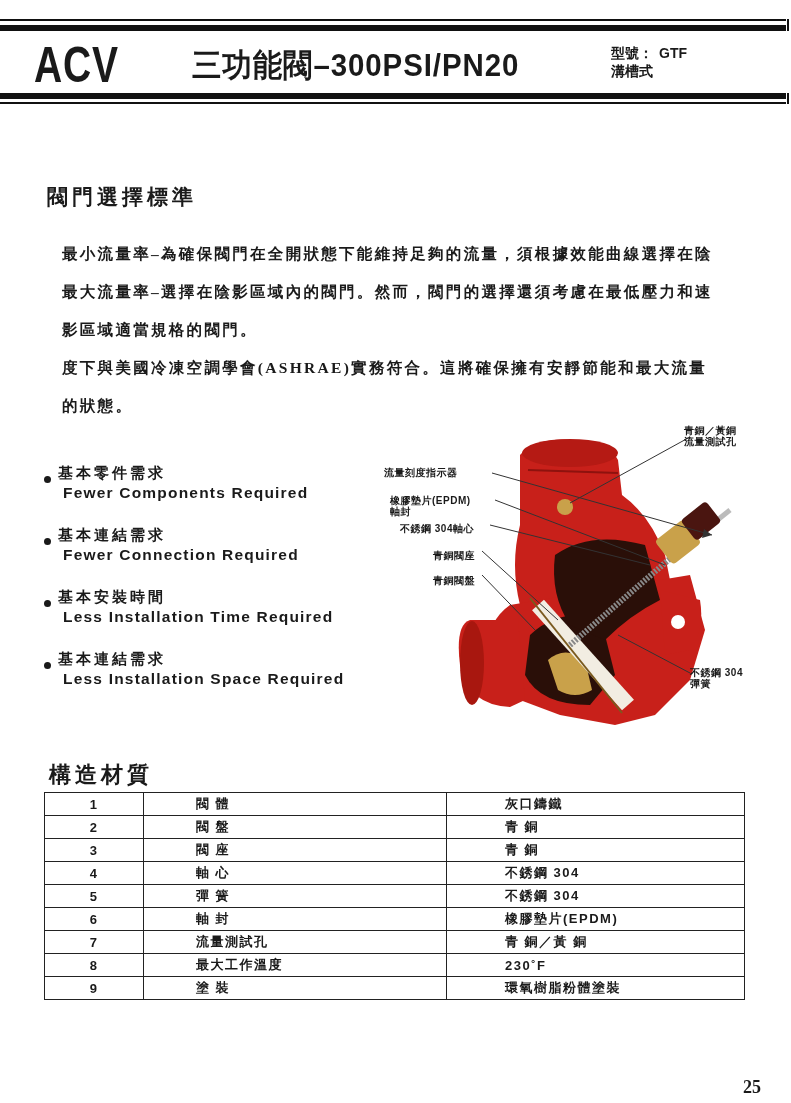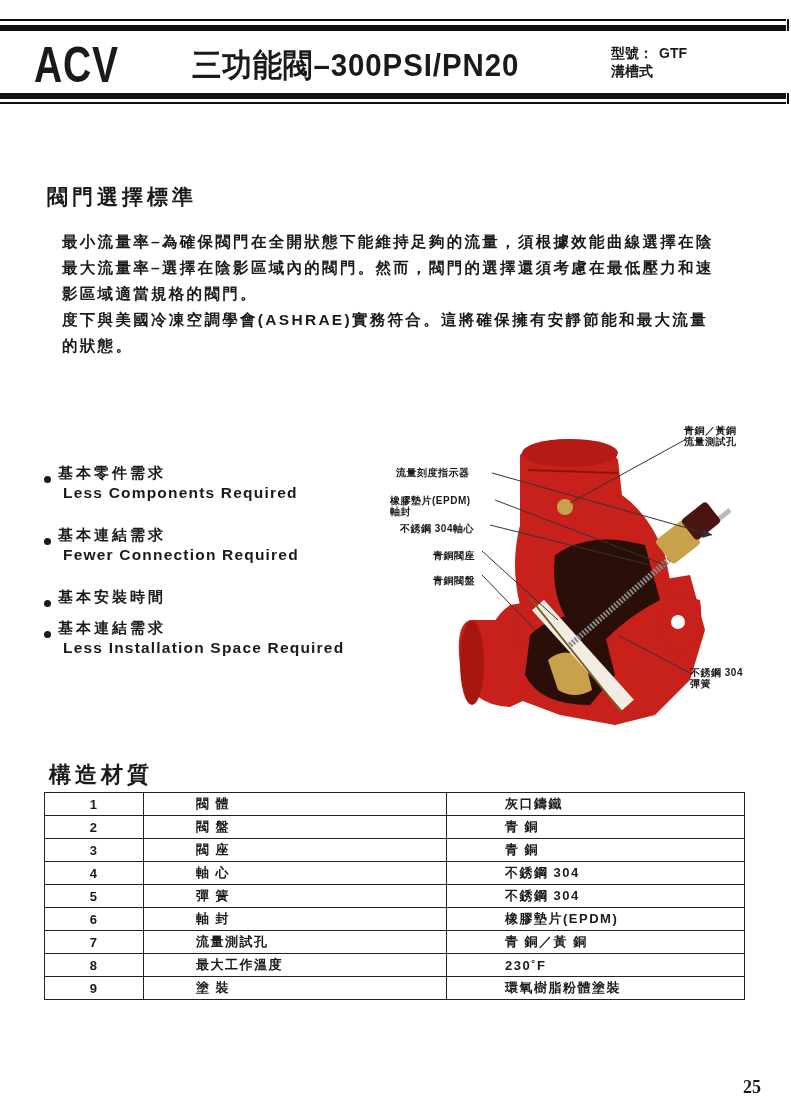"最小流量率–為確保閥門在全開狀態下能維持足夠的流量，須根據效能曲線選擇在陰" .para p { font-family: none -> Liberation Serif, serif; margin: 0 0 0 0 -> 12px 0 0 0 }
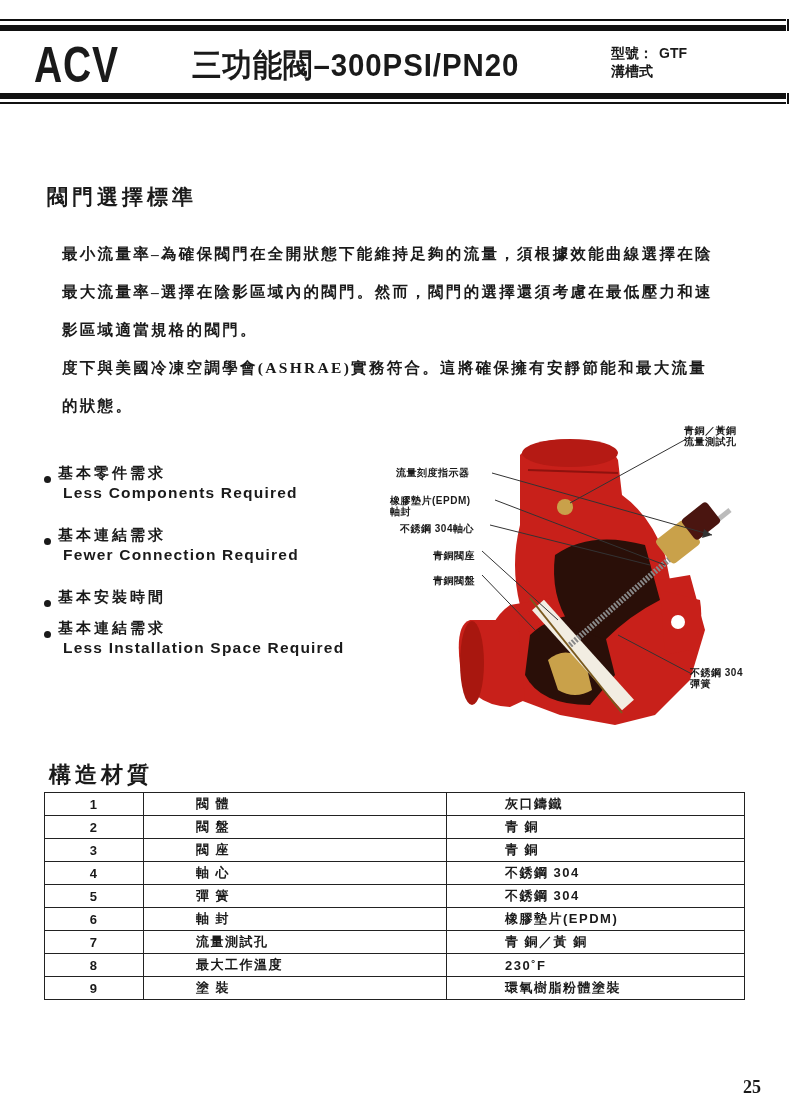"流量刻度指示器" div.callout { left: 36px -> 24px }
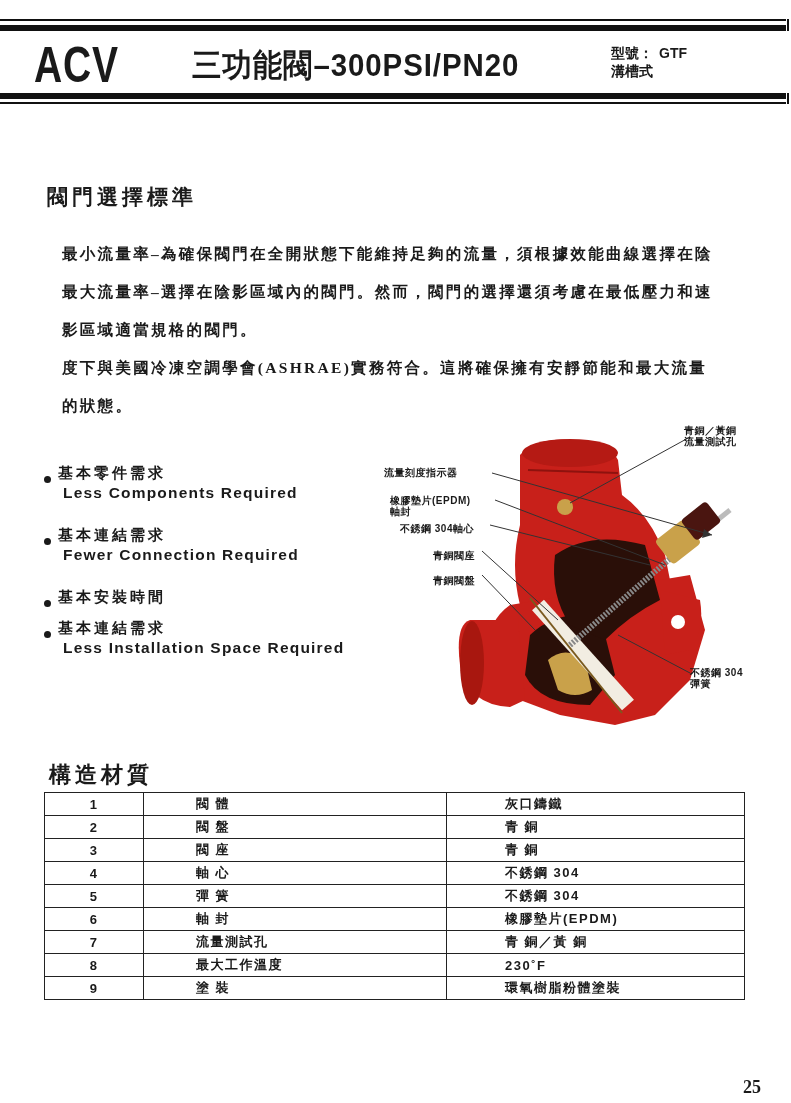"Less Components Required" div.feat-en { text: Less -> Fewer }
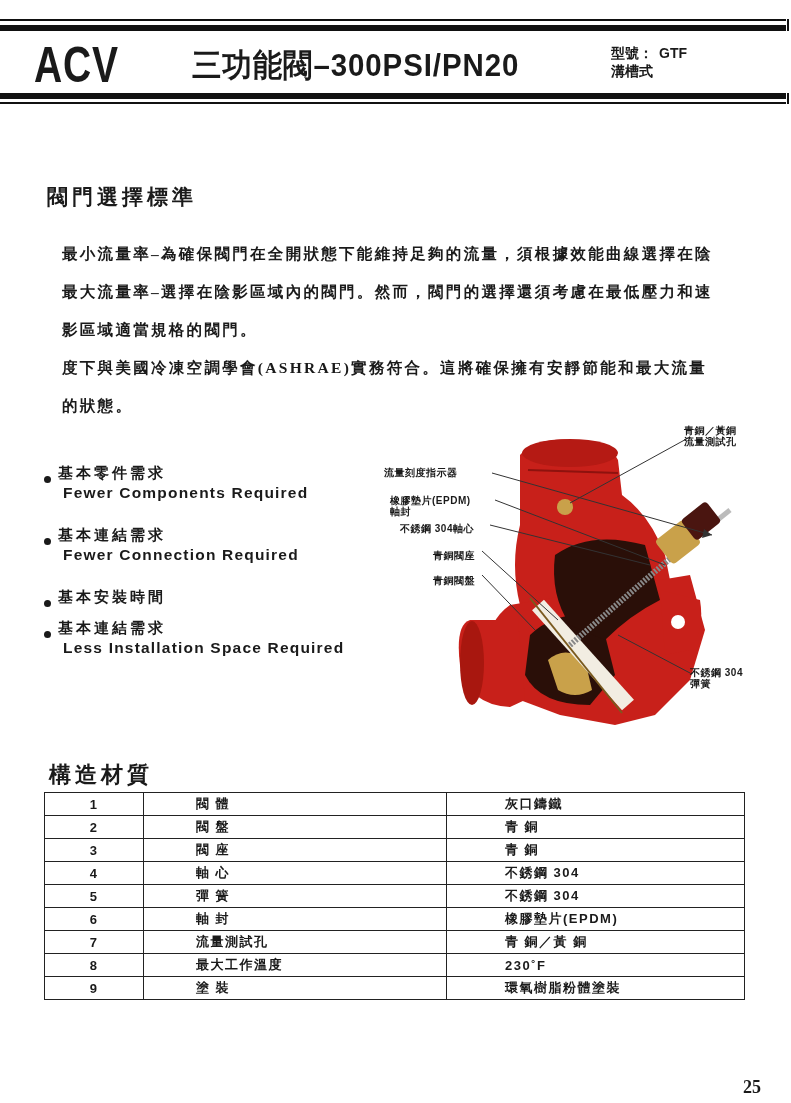"Less Installation Time Required" div.feat-en { html: none -> <div>Less Installation Time Required</div> }
